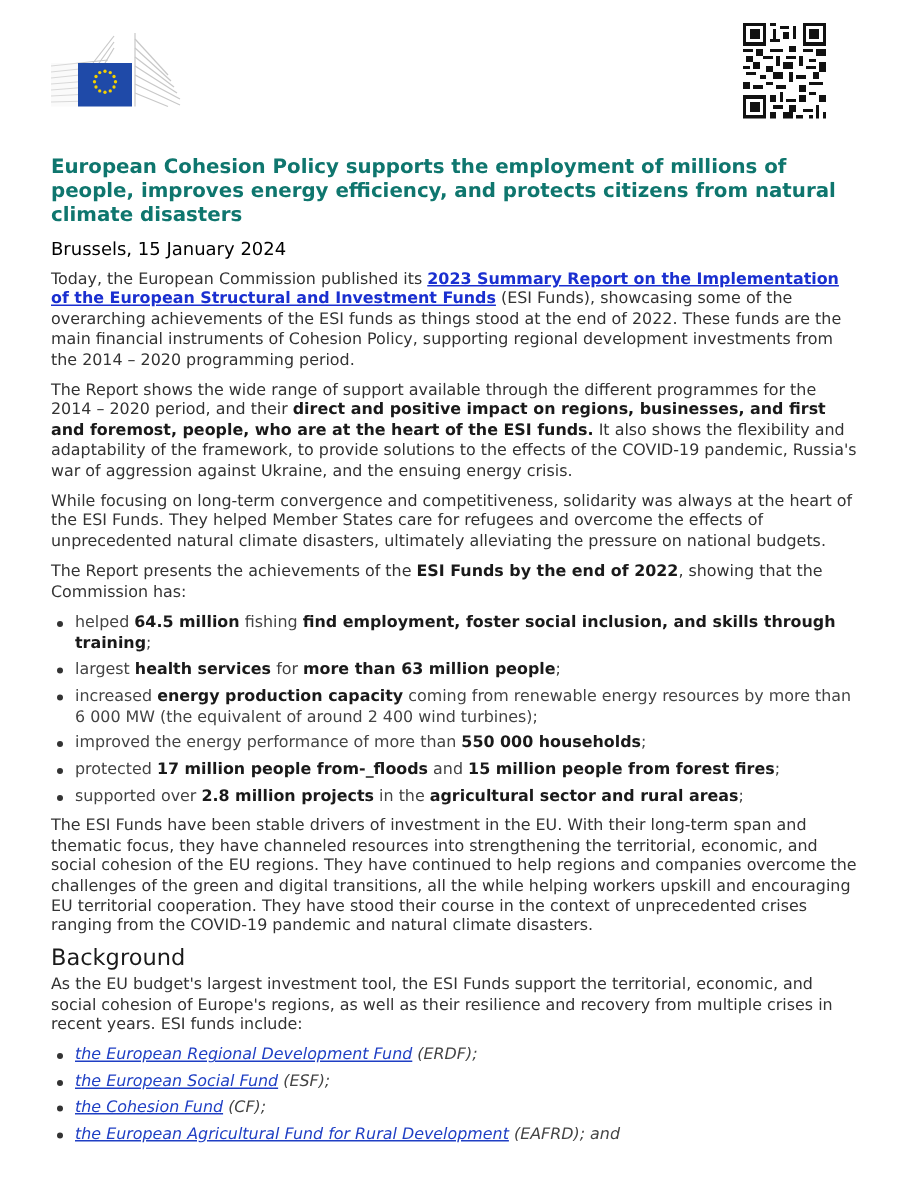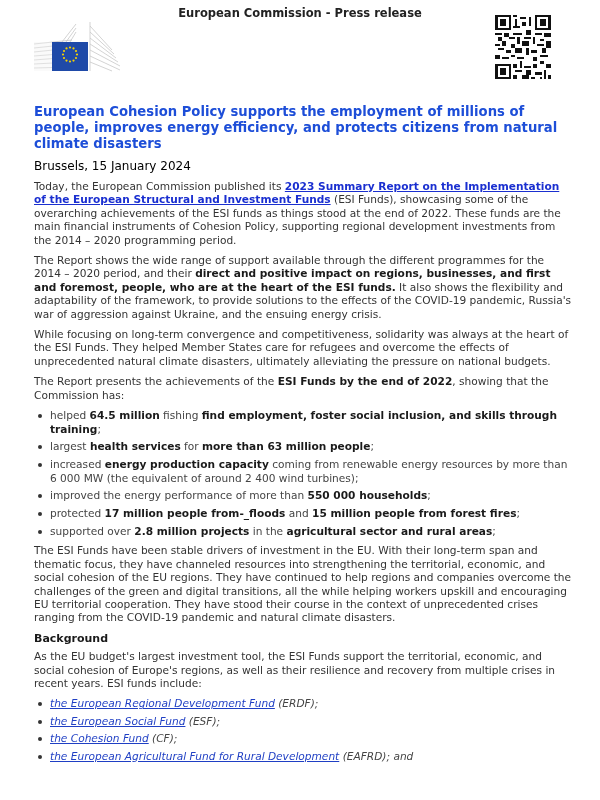"European Commission - Press release" div.header-title { html: <div>European Commission - Press release</div> -> none }
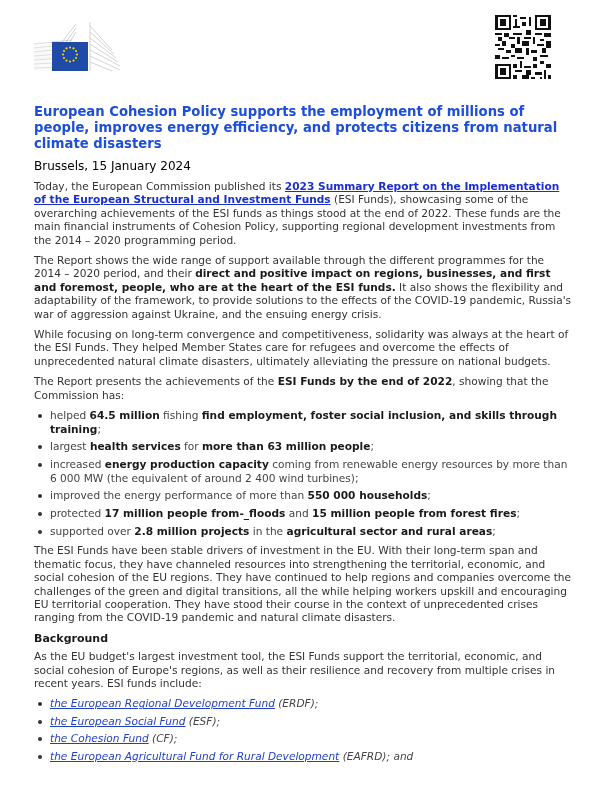"European Cohesion Policy supports the" h1.title { color: #1d4ed8 -> #0f766e }
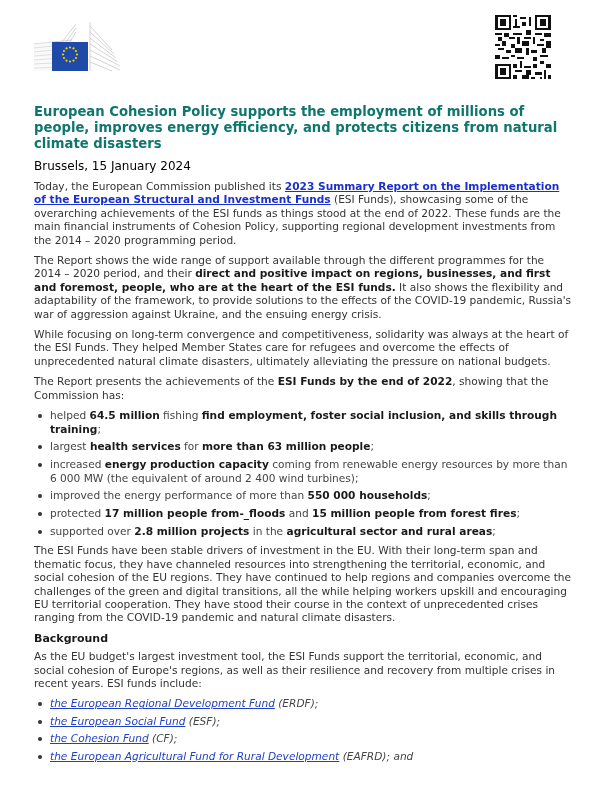"Background" h2.bg-heading { font-size: 11px -> 15px; font-weight: bold -> normal }
